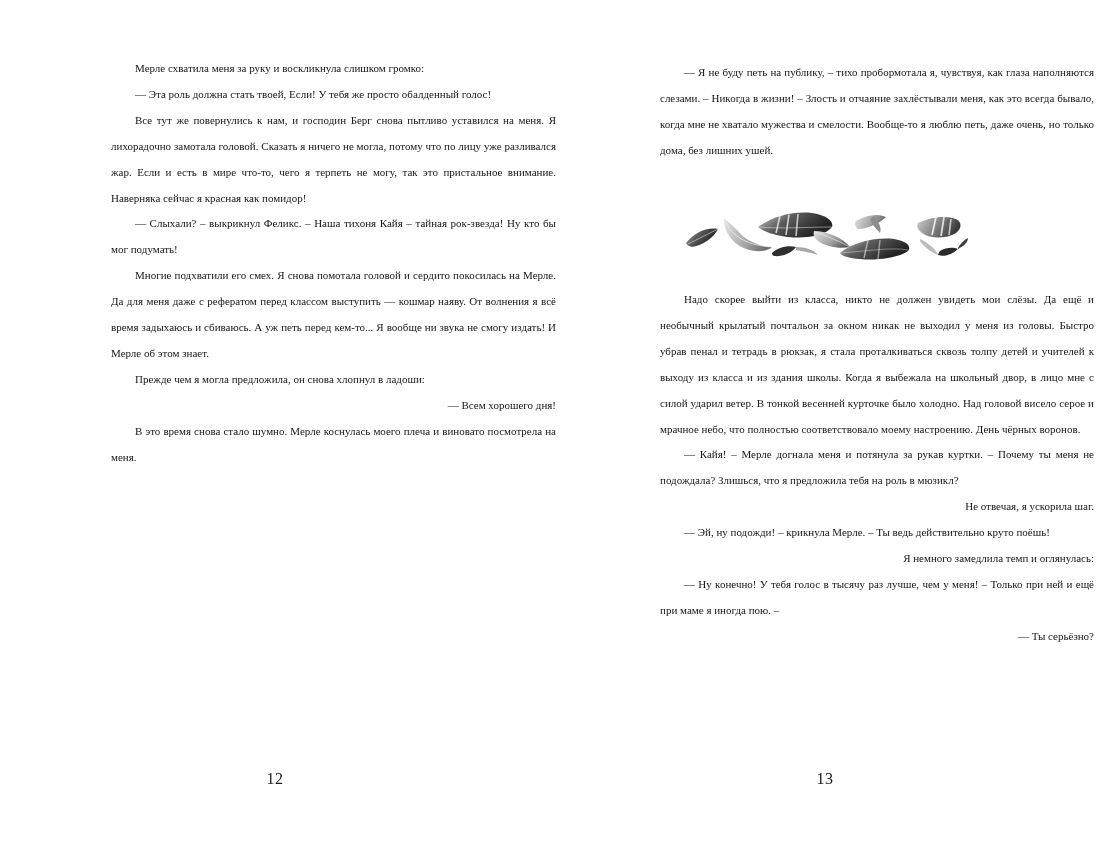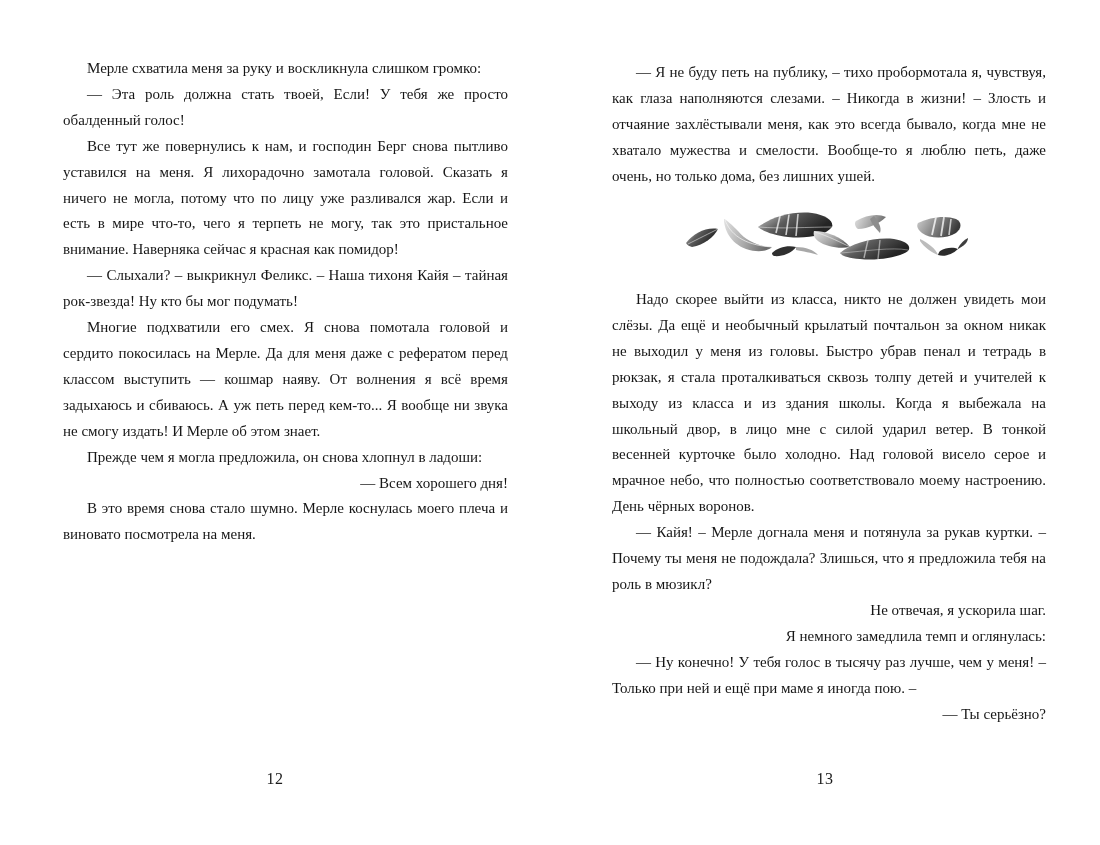"Мерле схватила меня за руку" .textblock { font-size: 15px -> 11px; margin-left: none -> 48px }
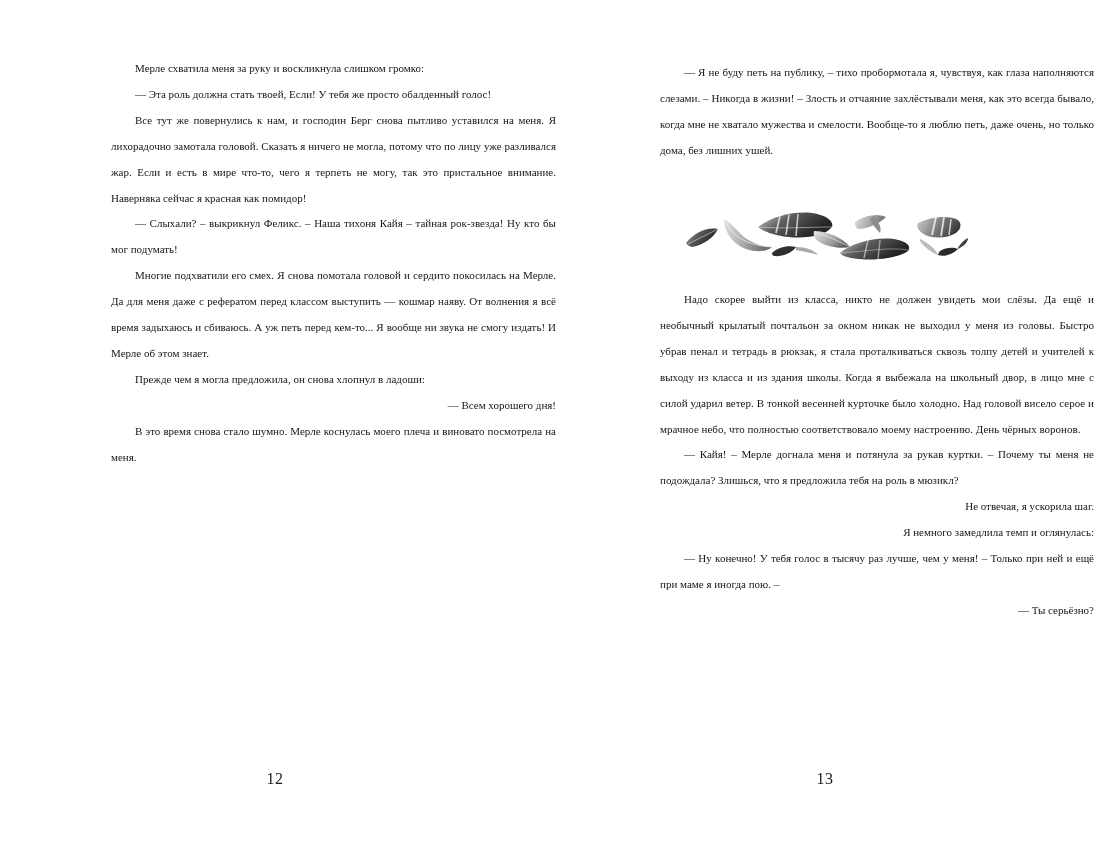"— Эй, ну подожди! –" p.para { html: none -> <p>— Эй, ну подожди! – крикнула Мерле. – Ты ведь действительно круто поёшь!</p> }
